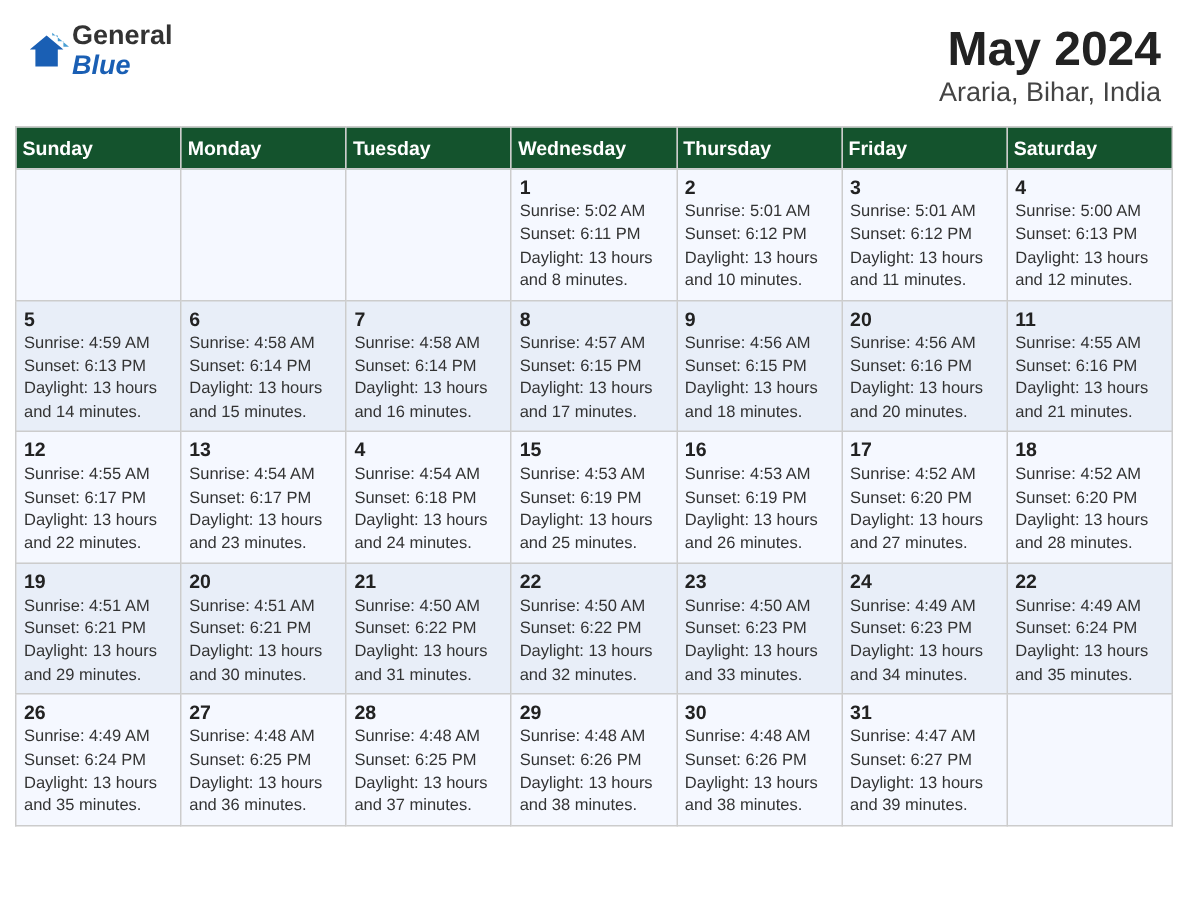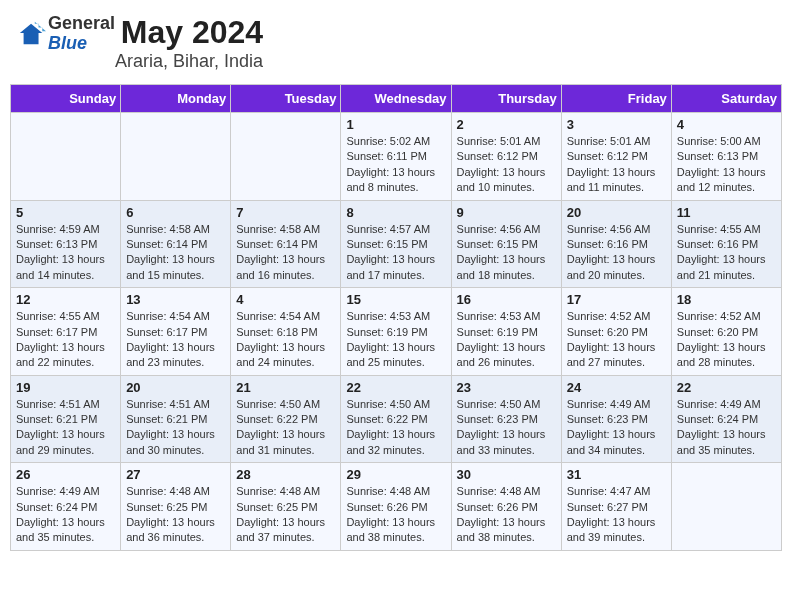"General" .header { justify-content: none -> space-between }
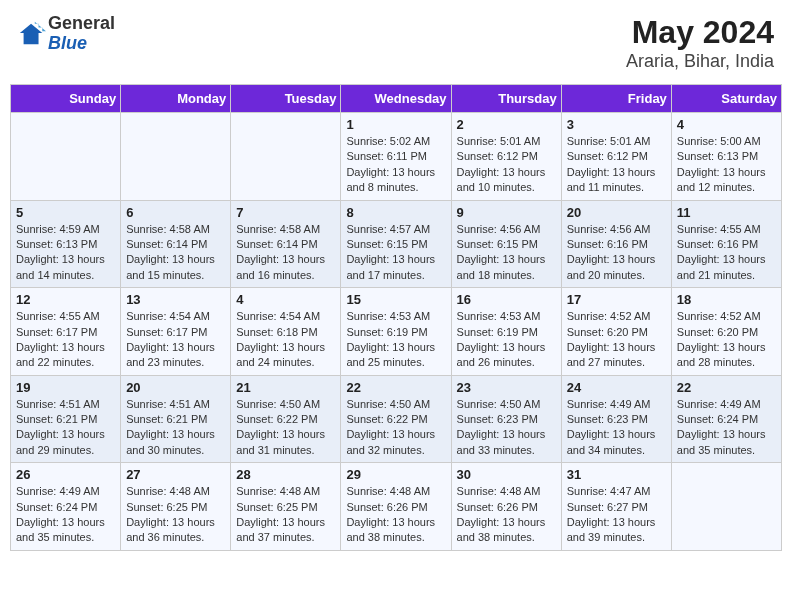"Sunday" thead tr th { background-color: #6d28d9 -> #14532d; text-align: right -> left }
